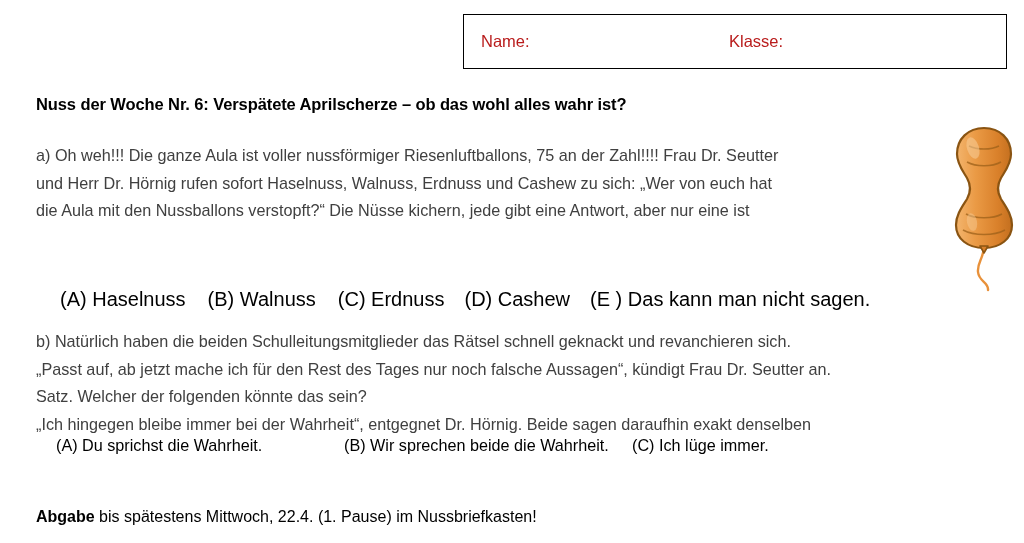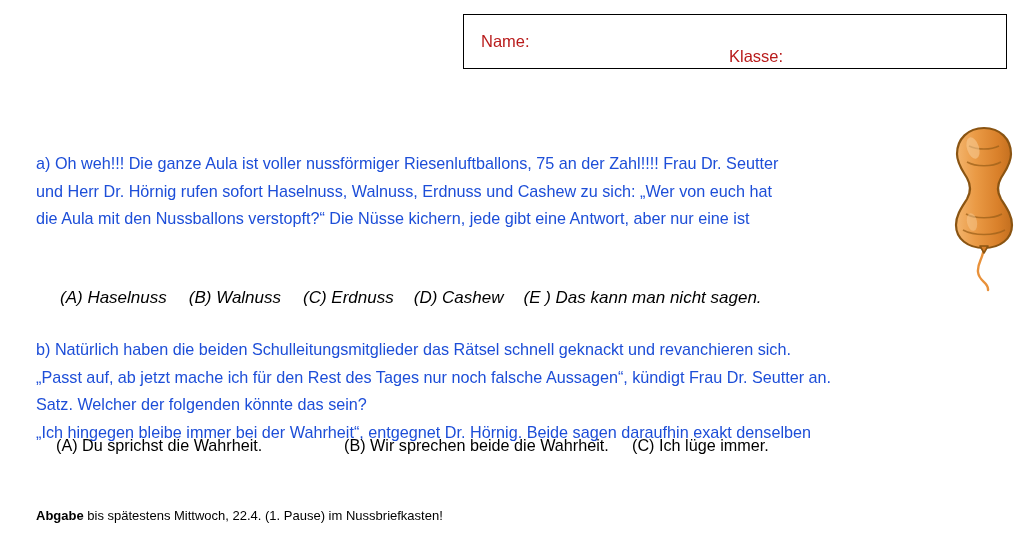"Klasse:" .namebox .field-class { top: 32px -> 17px }
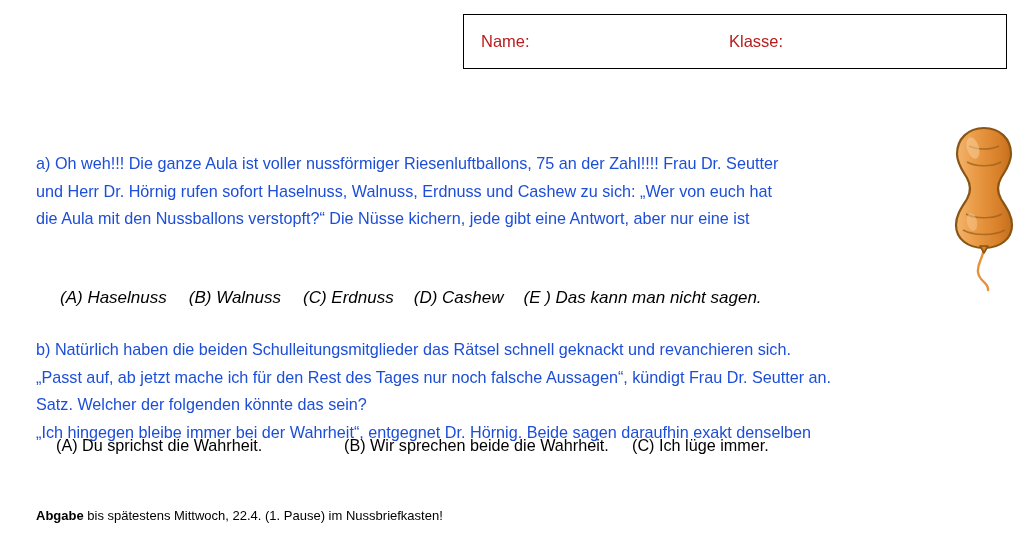"Nuss der Woche Nr. 6:" div.doc-title { html: none -> <div>Nuss der Woche Nr. 6: Verspätete Aprilscherze – ob das wohl alles wahr ist?</div> }
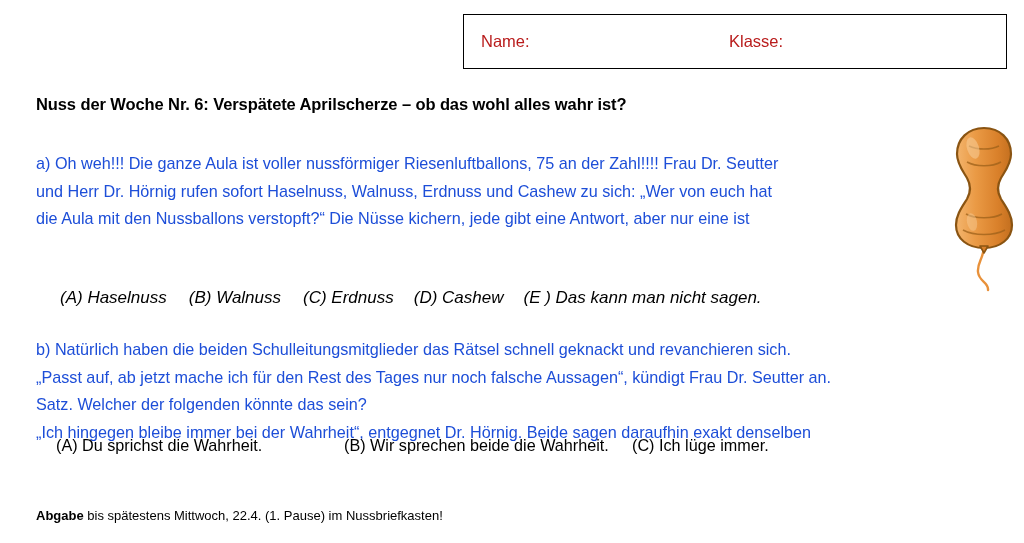"a) Oh weh!!! Die ganze" .para { color: #1d4ed8 -> #404040; margin-top: 8px -> none }
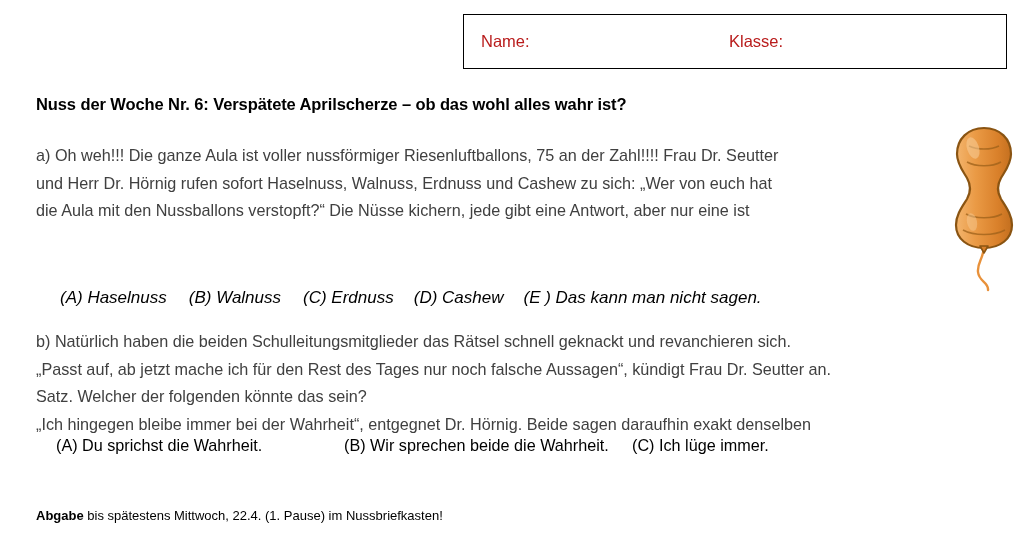"(A) Haselnuss (B) Walnuss (C)" .answers-a { font-size: 17px -> 20px; font-style: italic -> none }
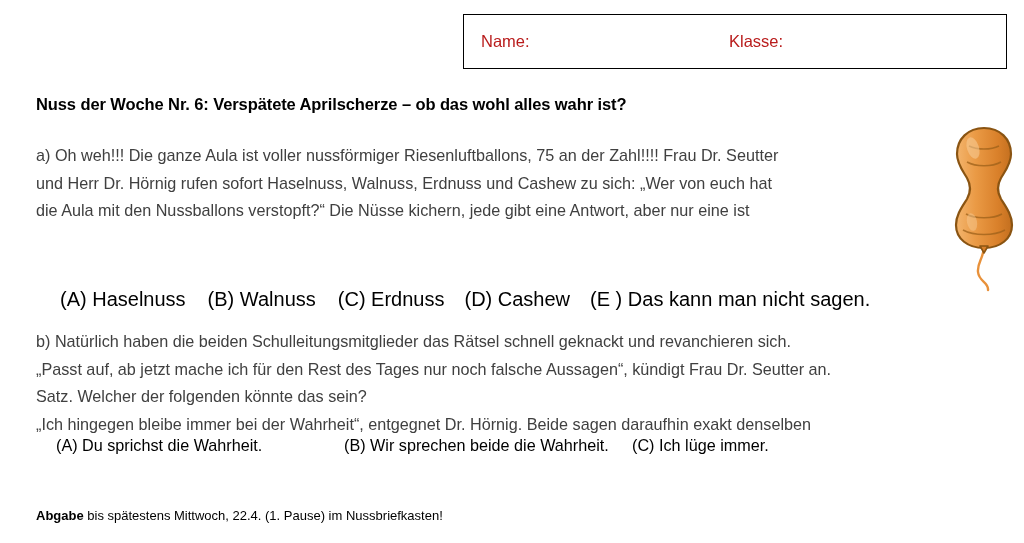"Abgabe bis spätestens Mittwoch, 22.4." .footer { font-size: 13px -> 16px }
